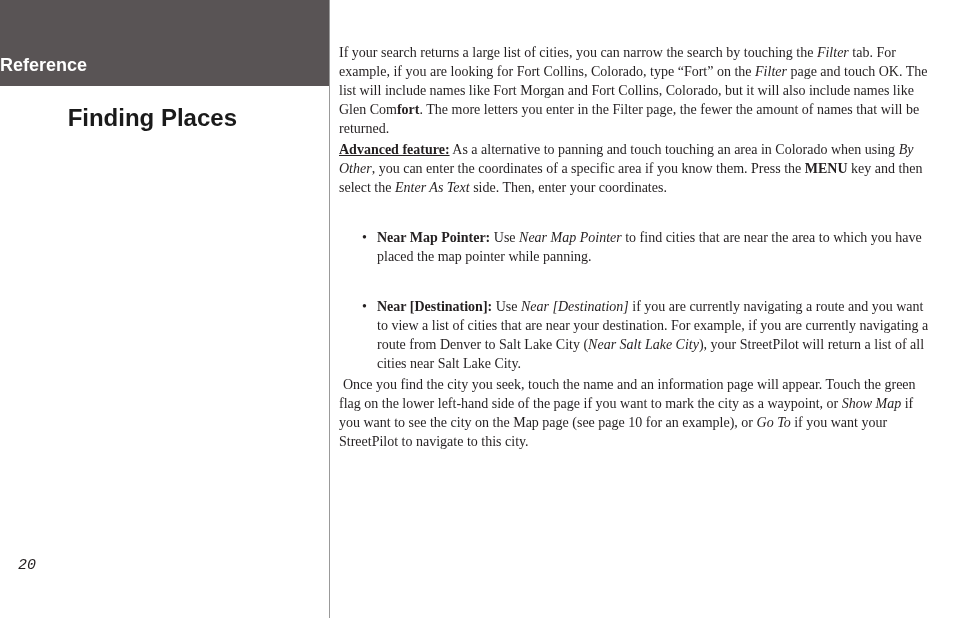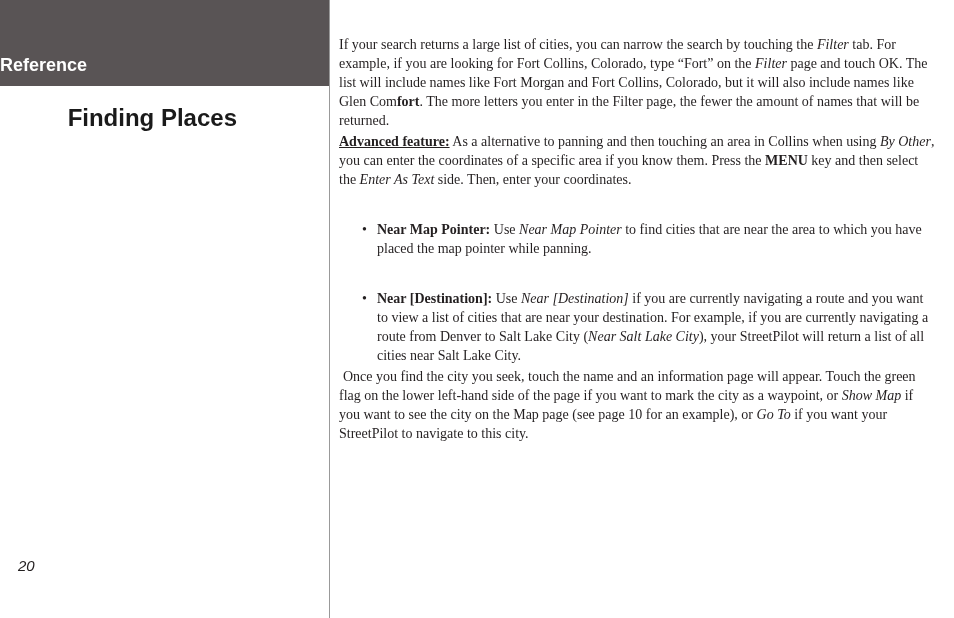"If your search returns a" .content { top: 36px -> 44px }
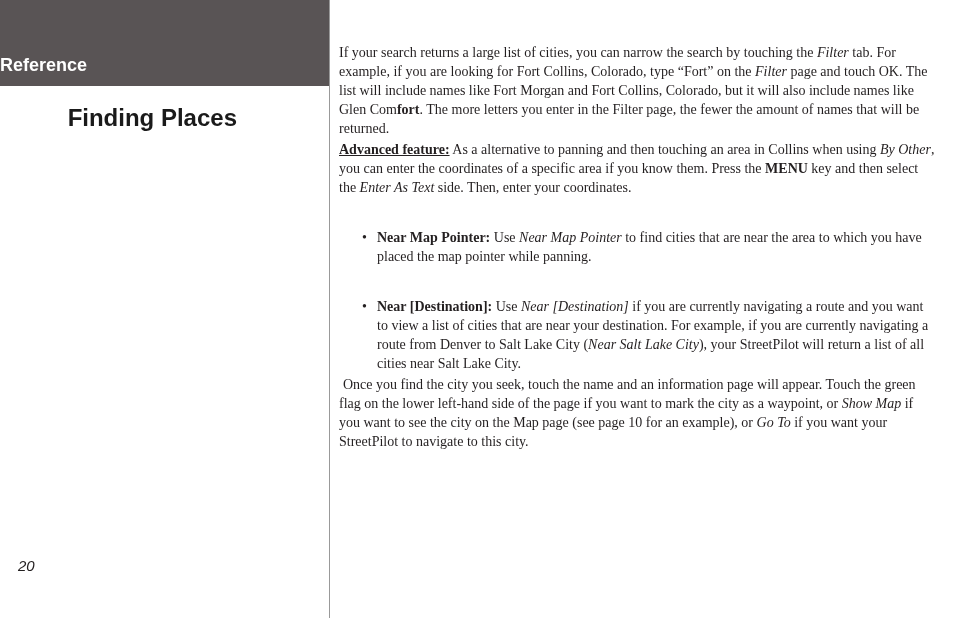"As a alternative to panning" span { text: then touching an area in Collins -> touch touching an area in Colorado }
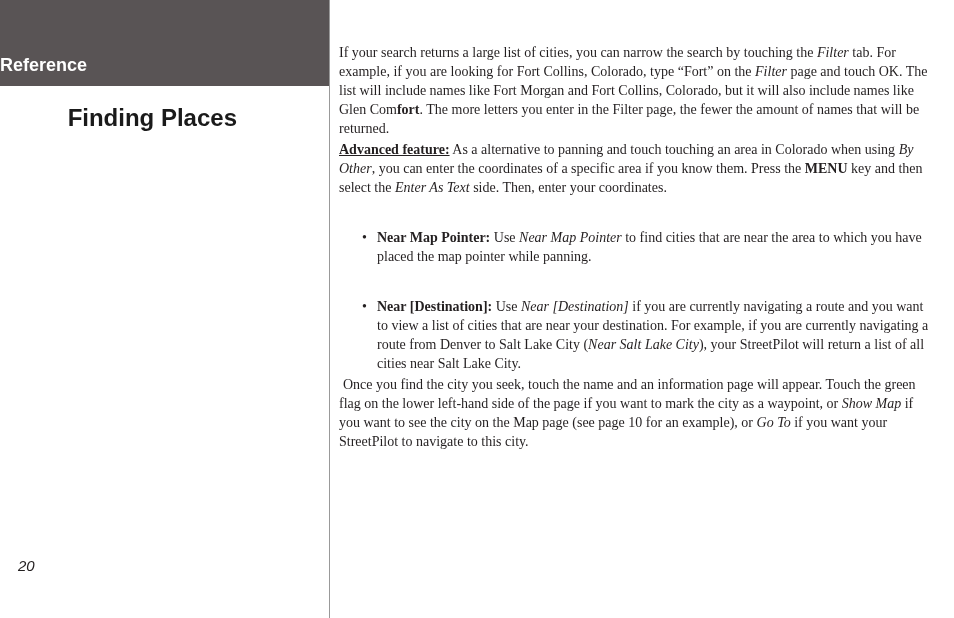"20" .page-num { font-family: Liberation Sans, sans-serif -> Liberation Mono, monospace }
